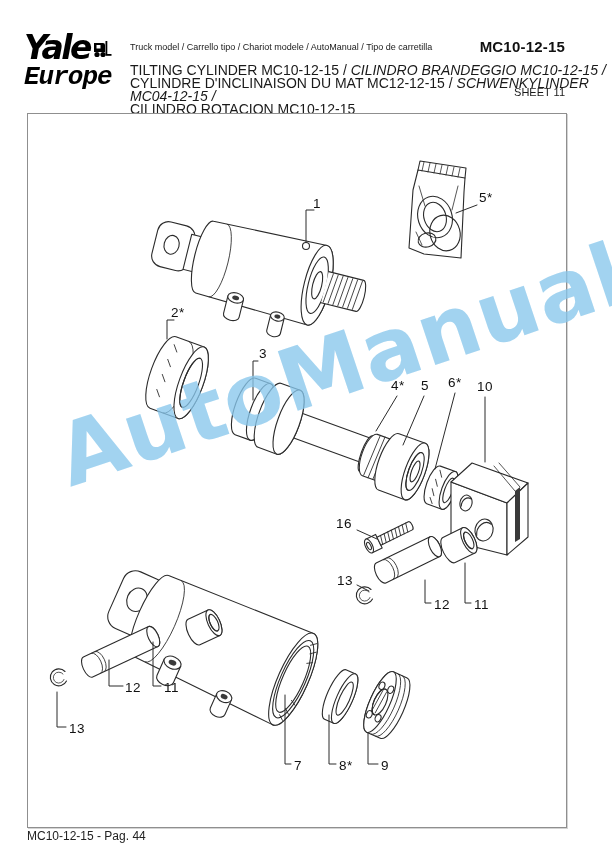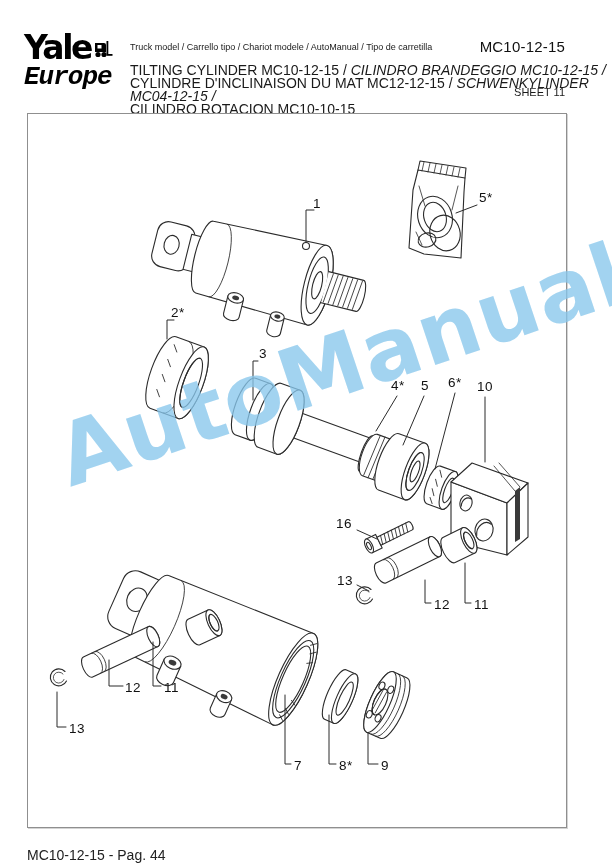"Yale" .brand { font-style: none -> italic }
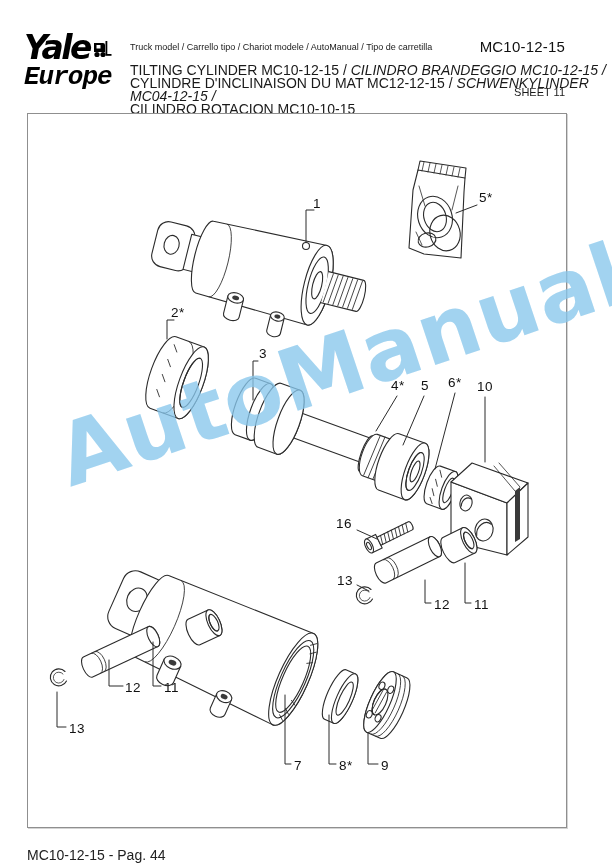"MC10-12-15" .model-code { font-weight: normal -> bold }
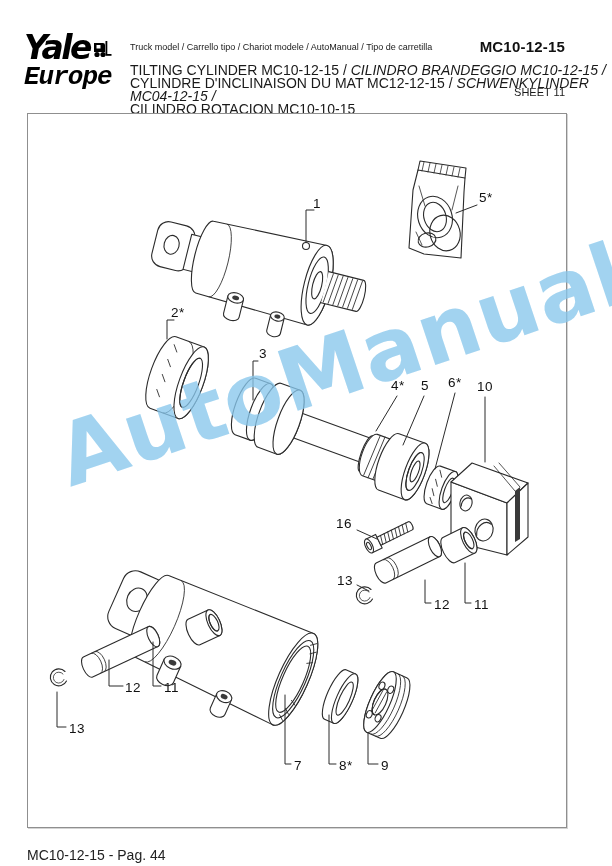"CILINDRO ROTACION MC10-10-15" div { text: MC10-10-15 -> MC10-12-15 }
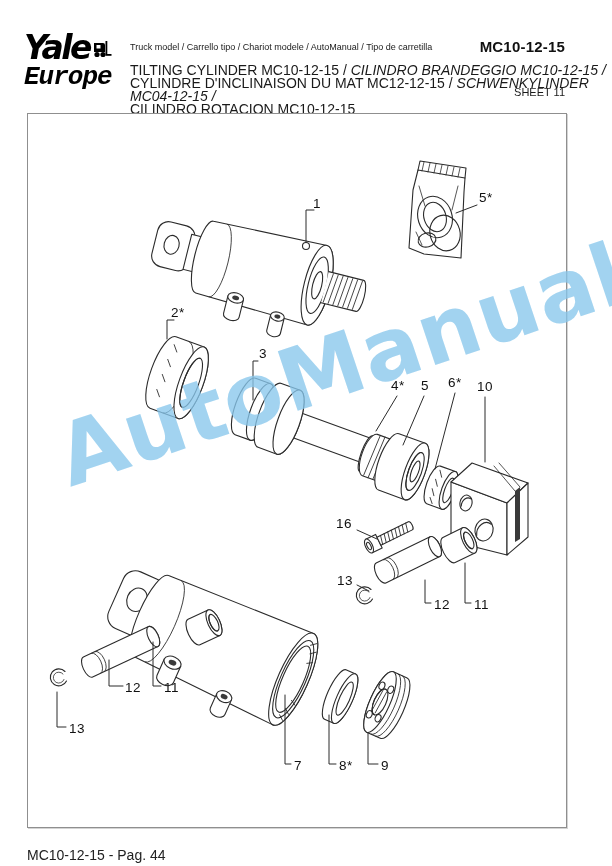"MC10-12-15 - Pag. 44" .footer { font-size: 14px -> 12px; top: 847px -> 829px }
